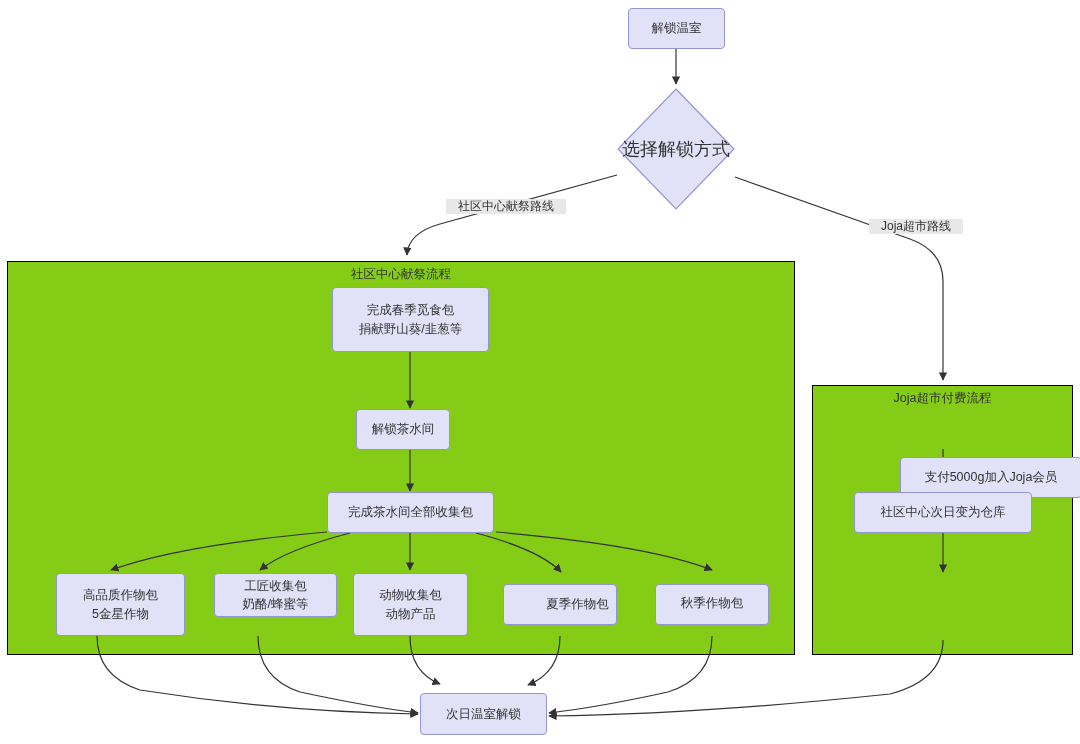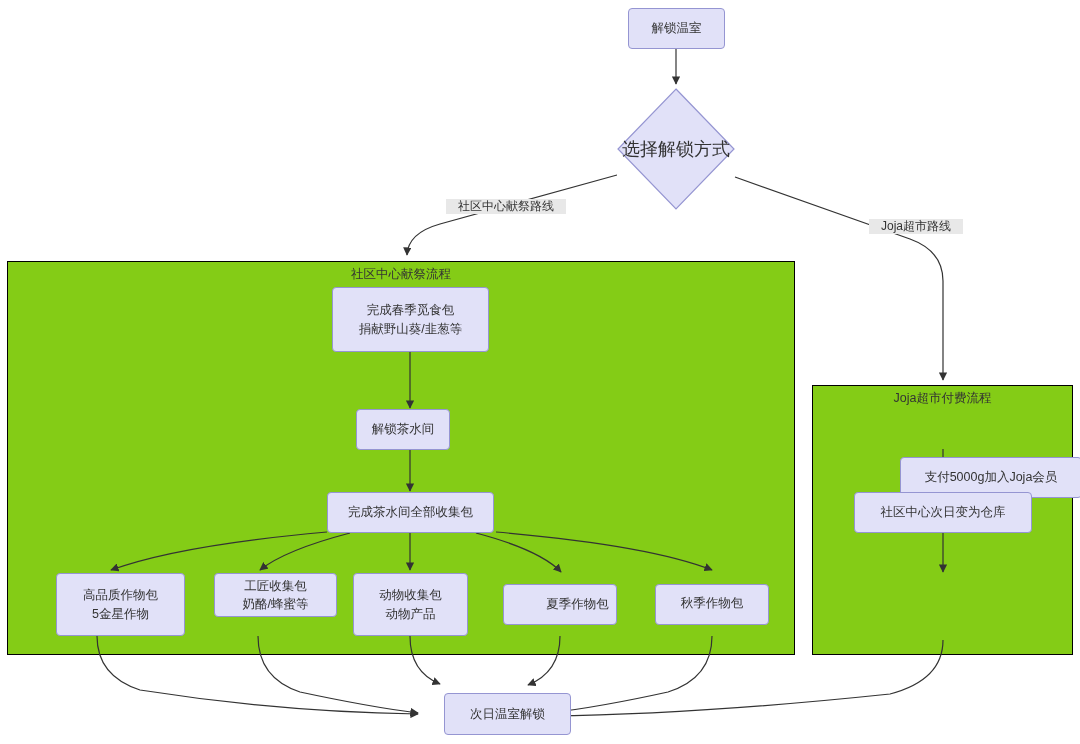"次日温室解锁" div.node { margin-left: 24px -> none }
